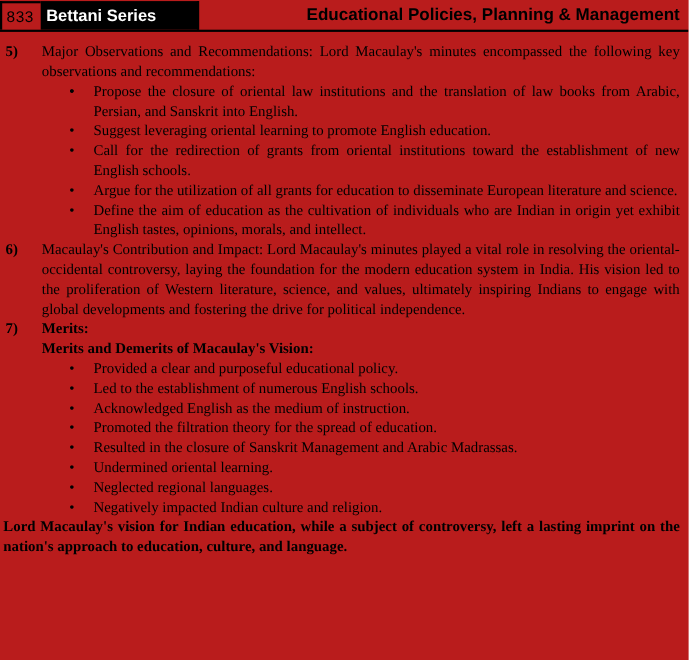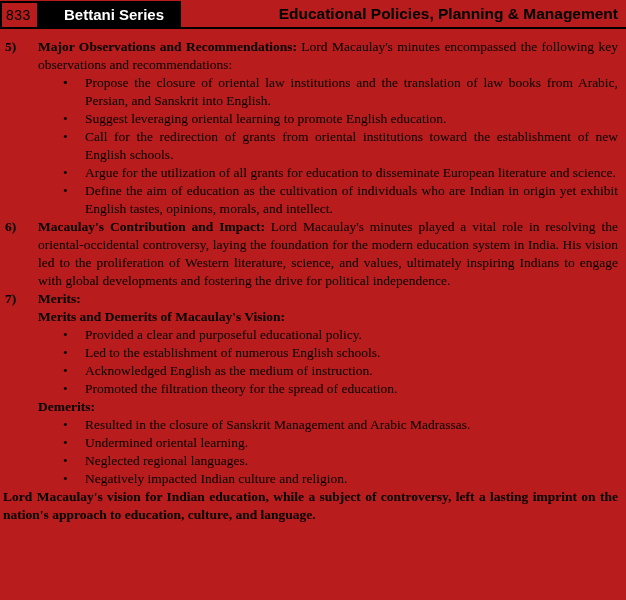"Bettani Series" .series-box { padding-left: 27px -> 5px }
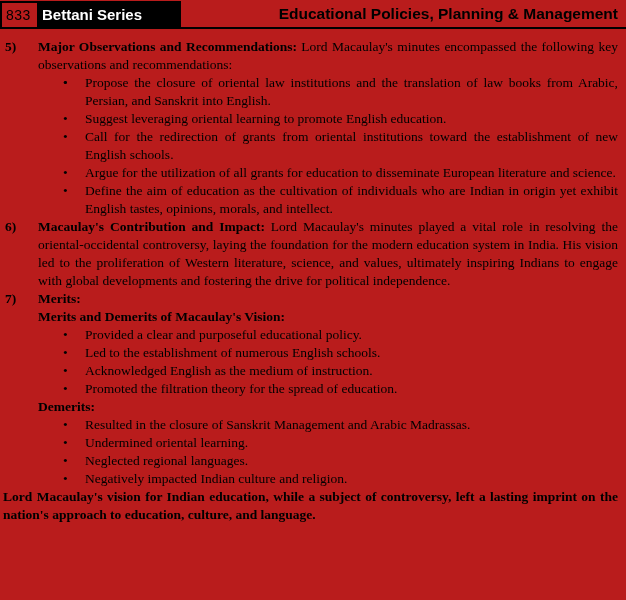"Major Observations and Recommendations:" .sec-heading { font-weight: bold -> normal }
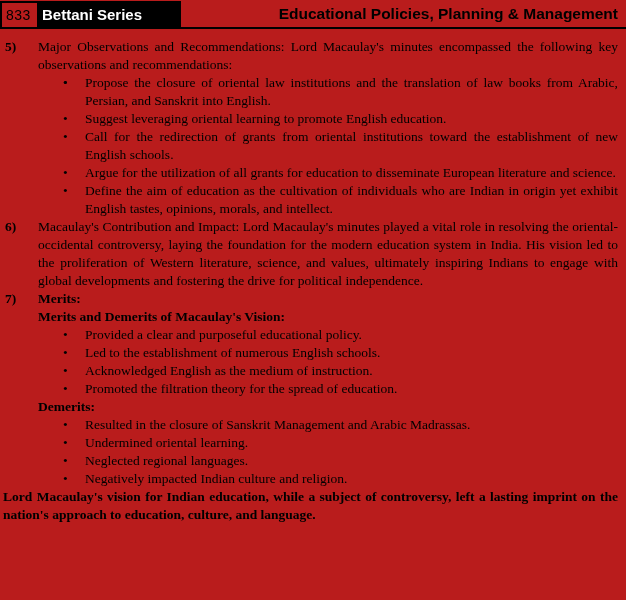"Demerits:" p.subhead { html: <p>Demerits:</p> -> none }
